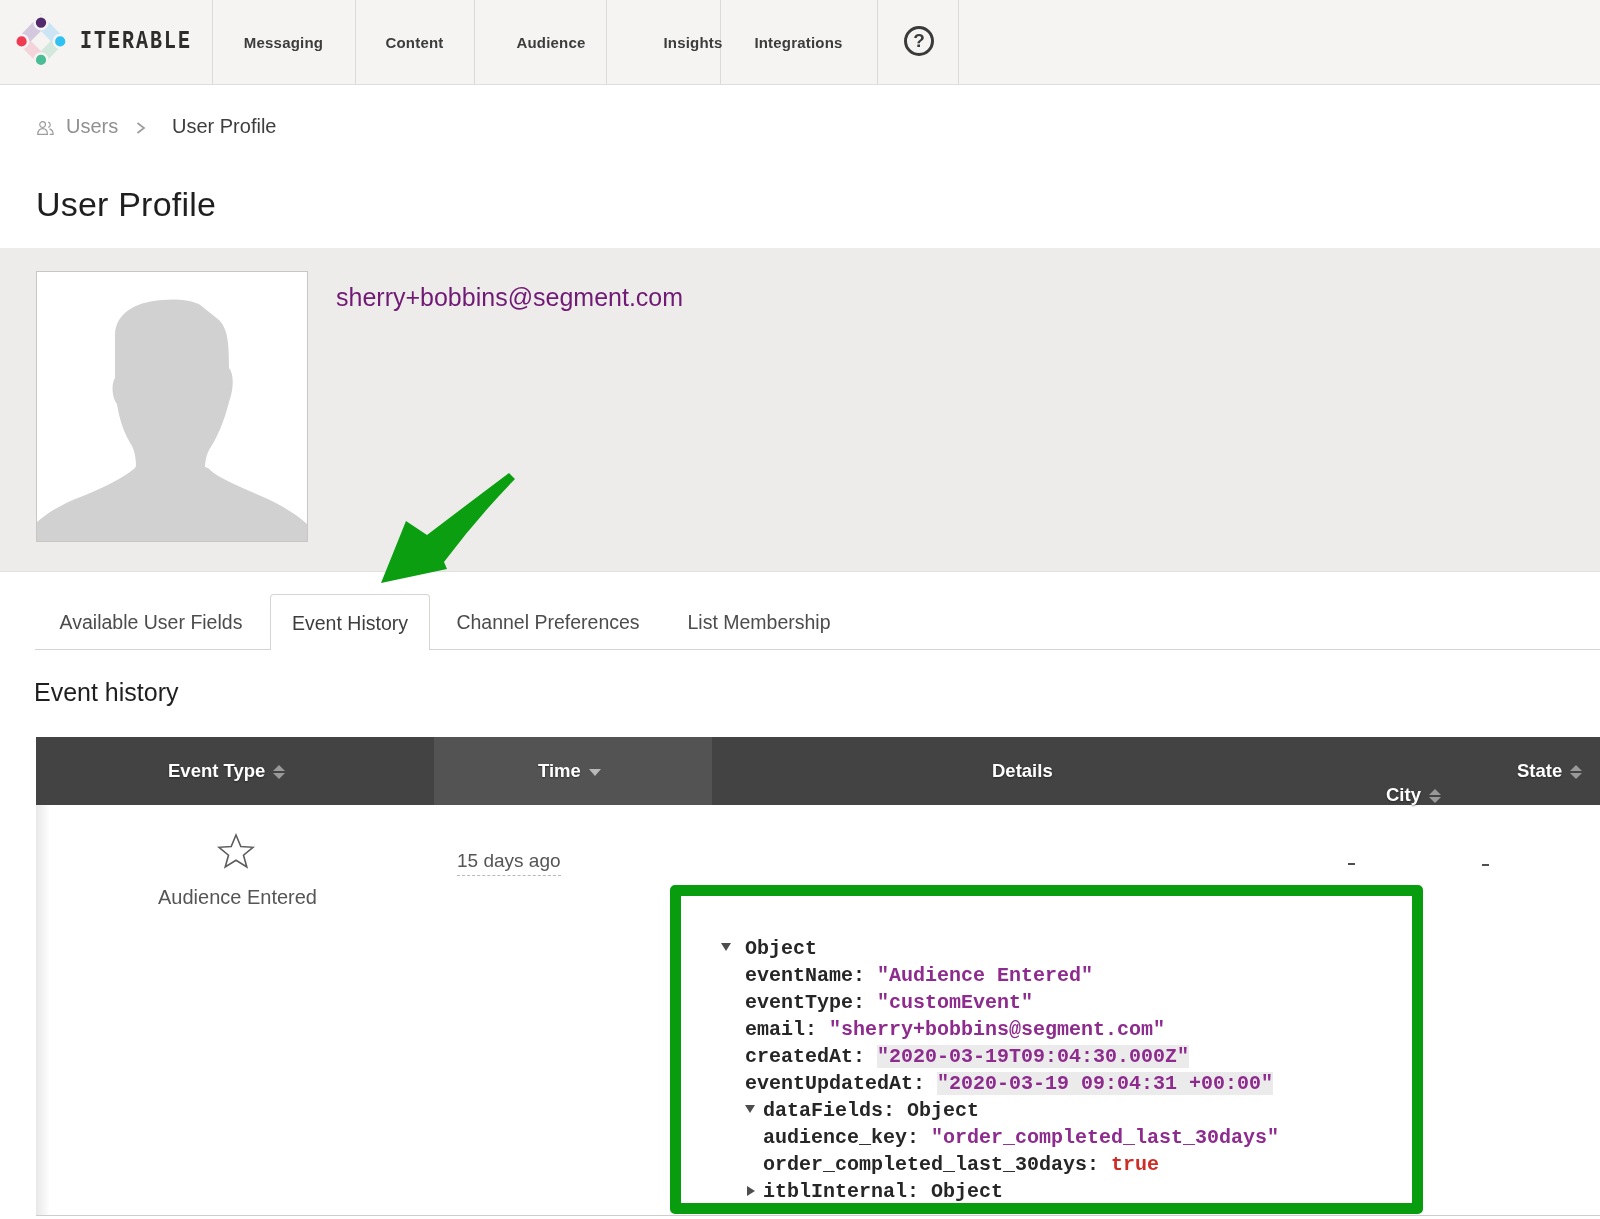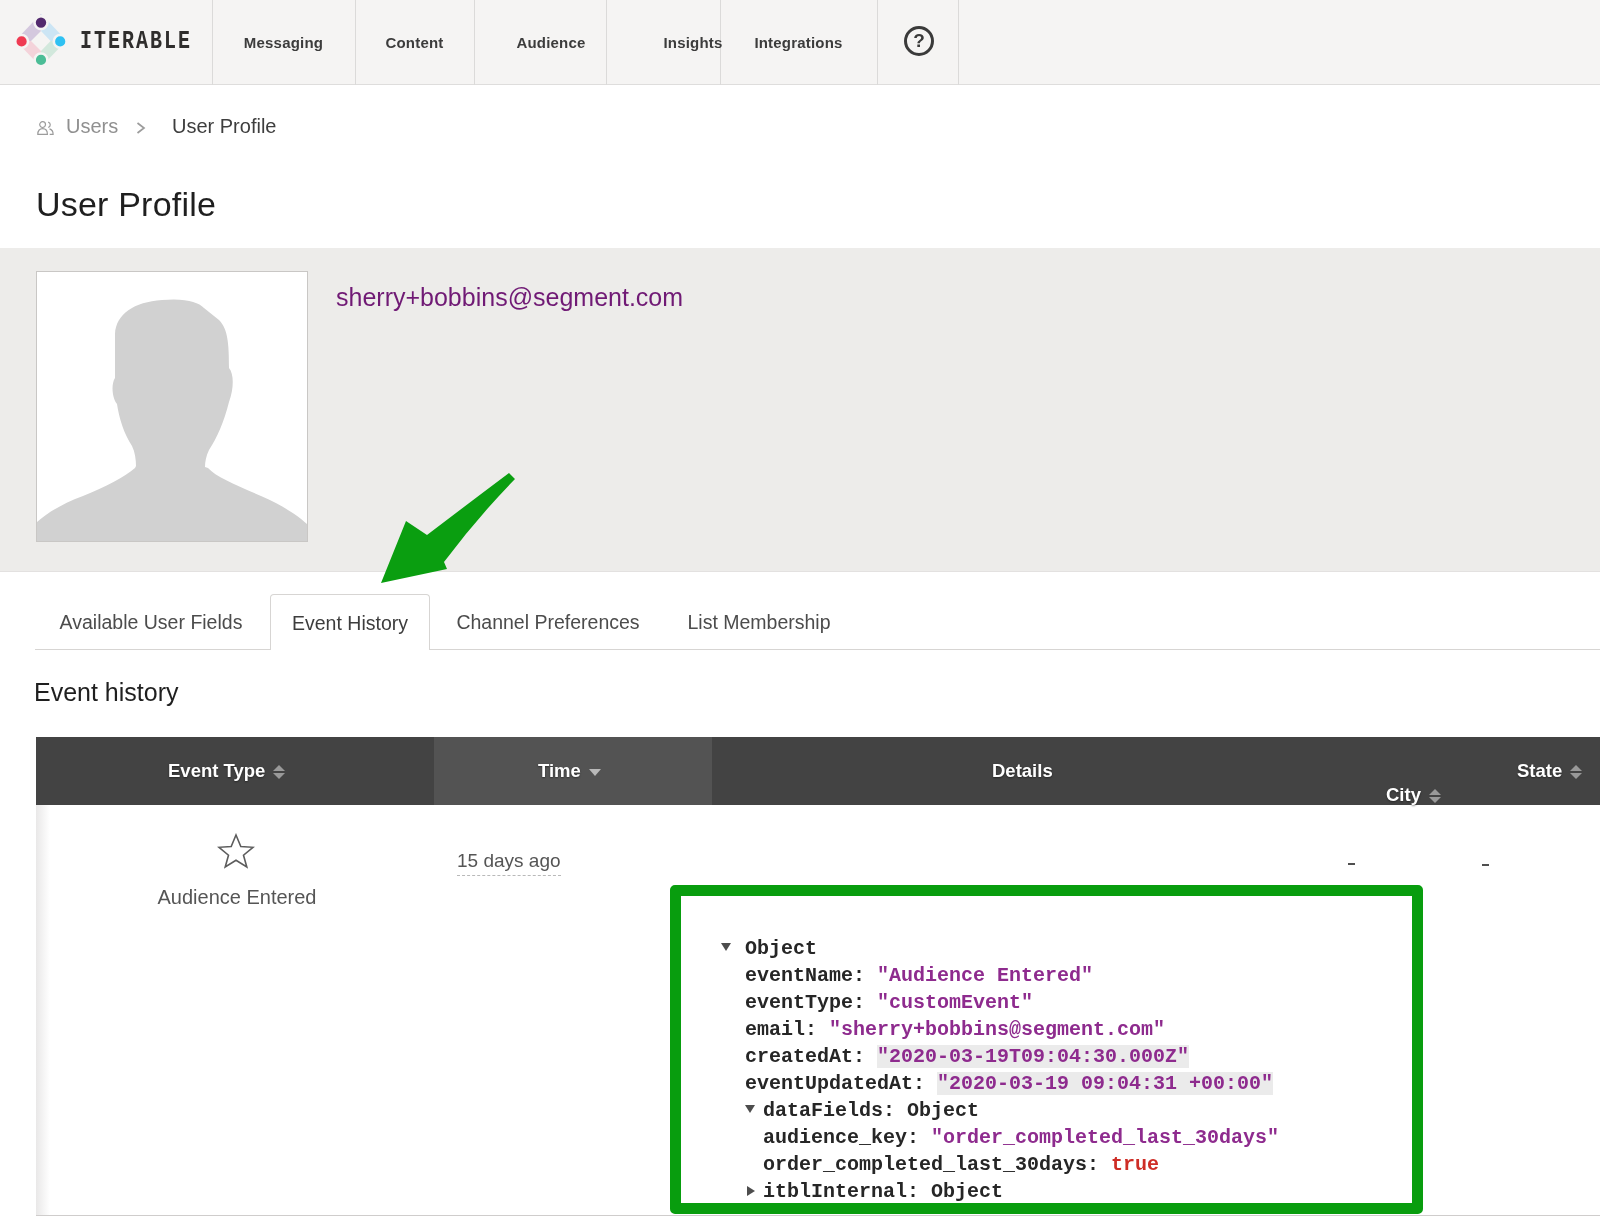"Audience Entered" div.abs { text-align: center -> right }
